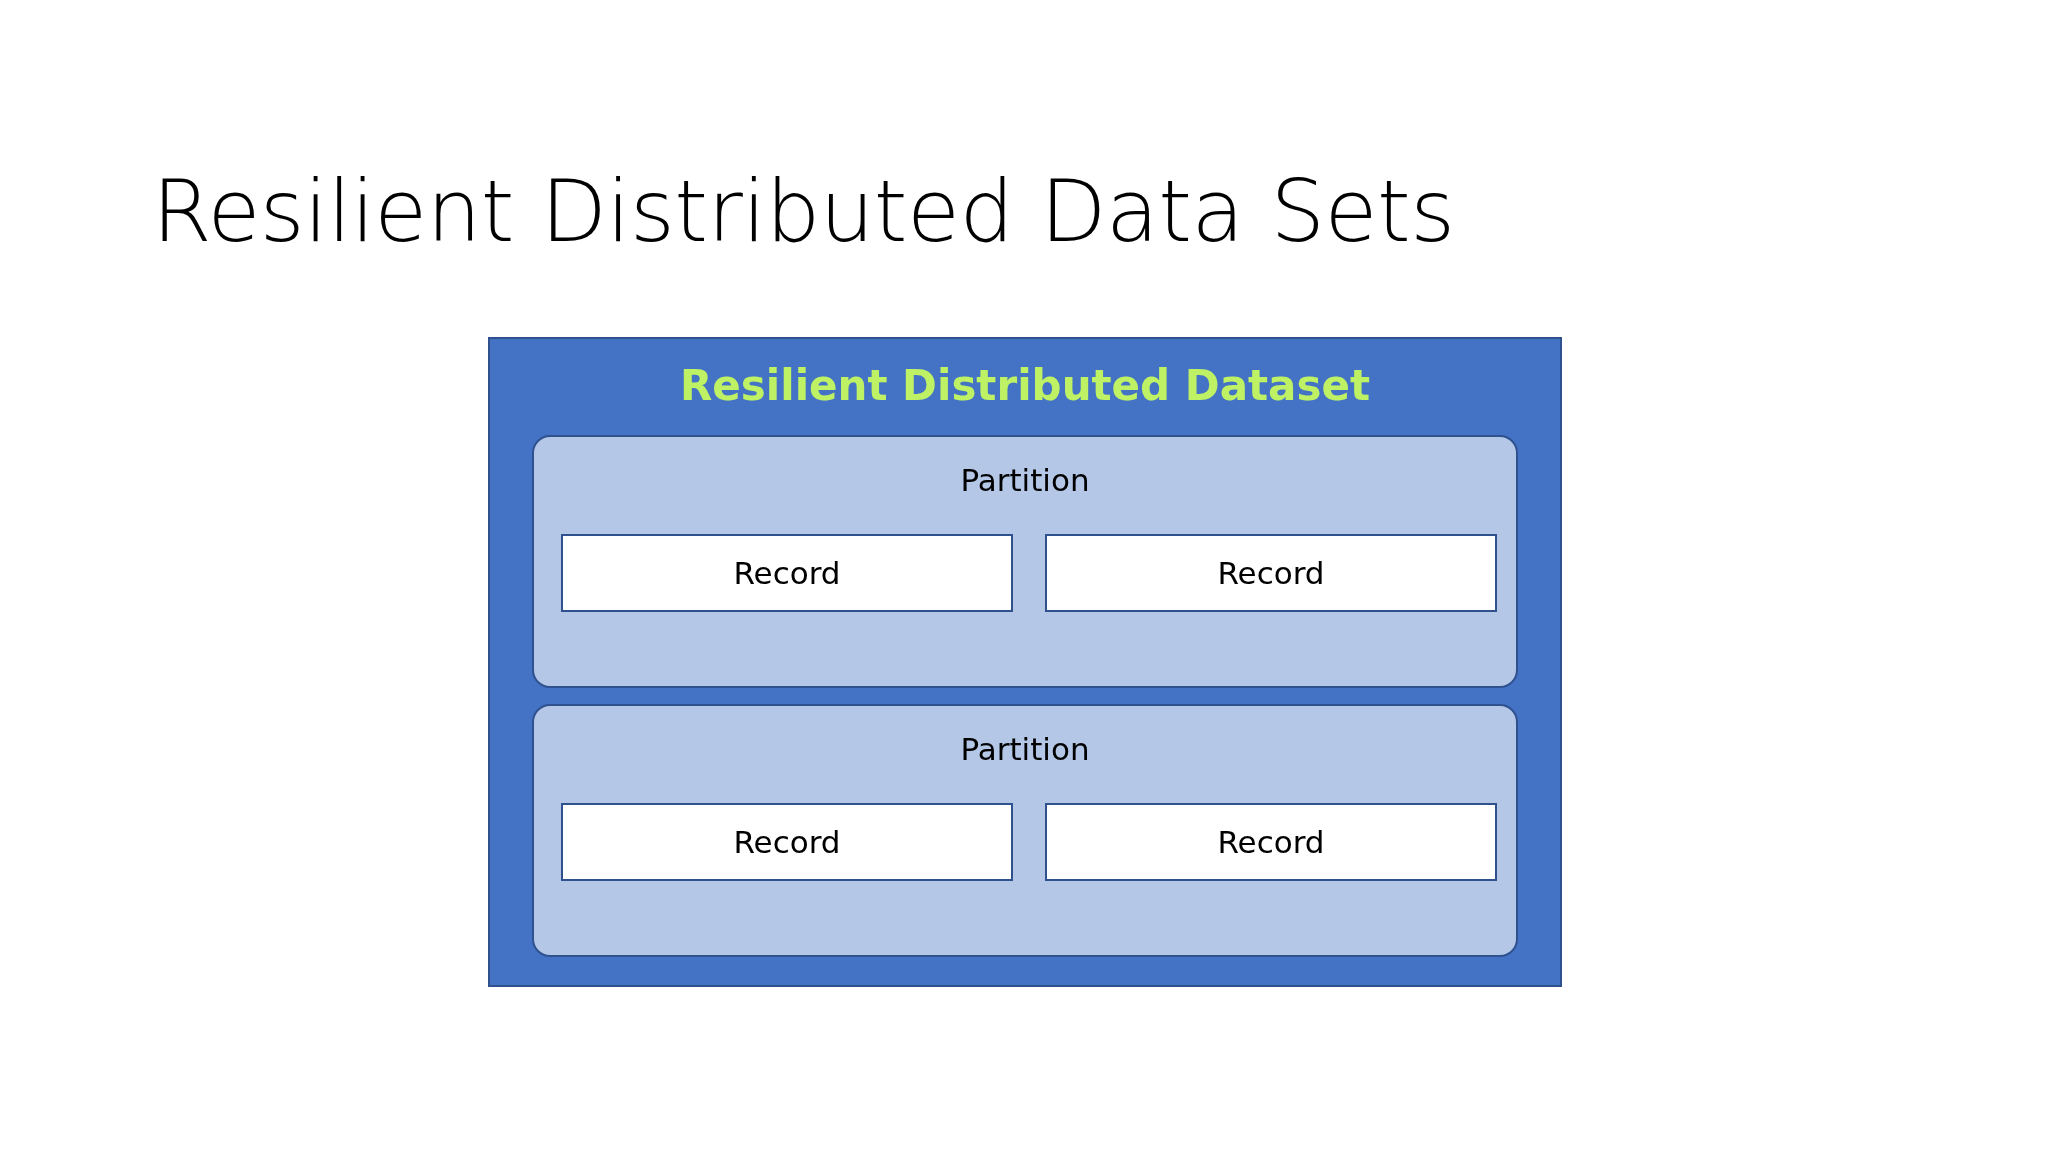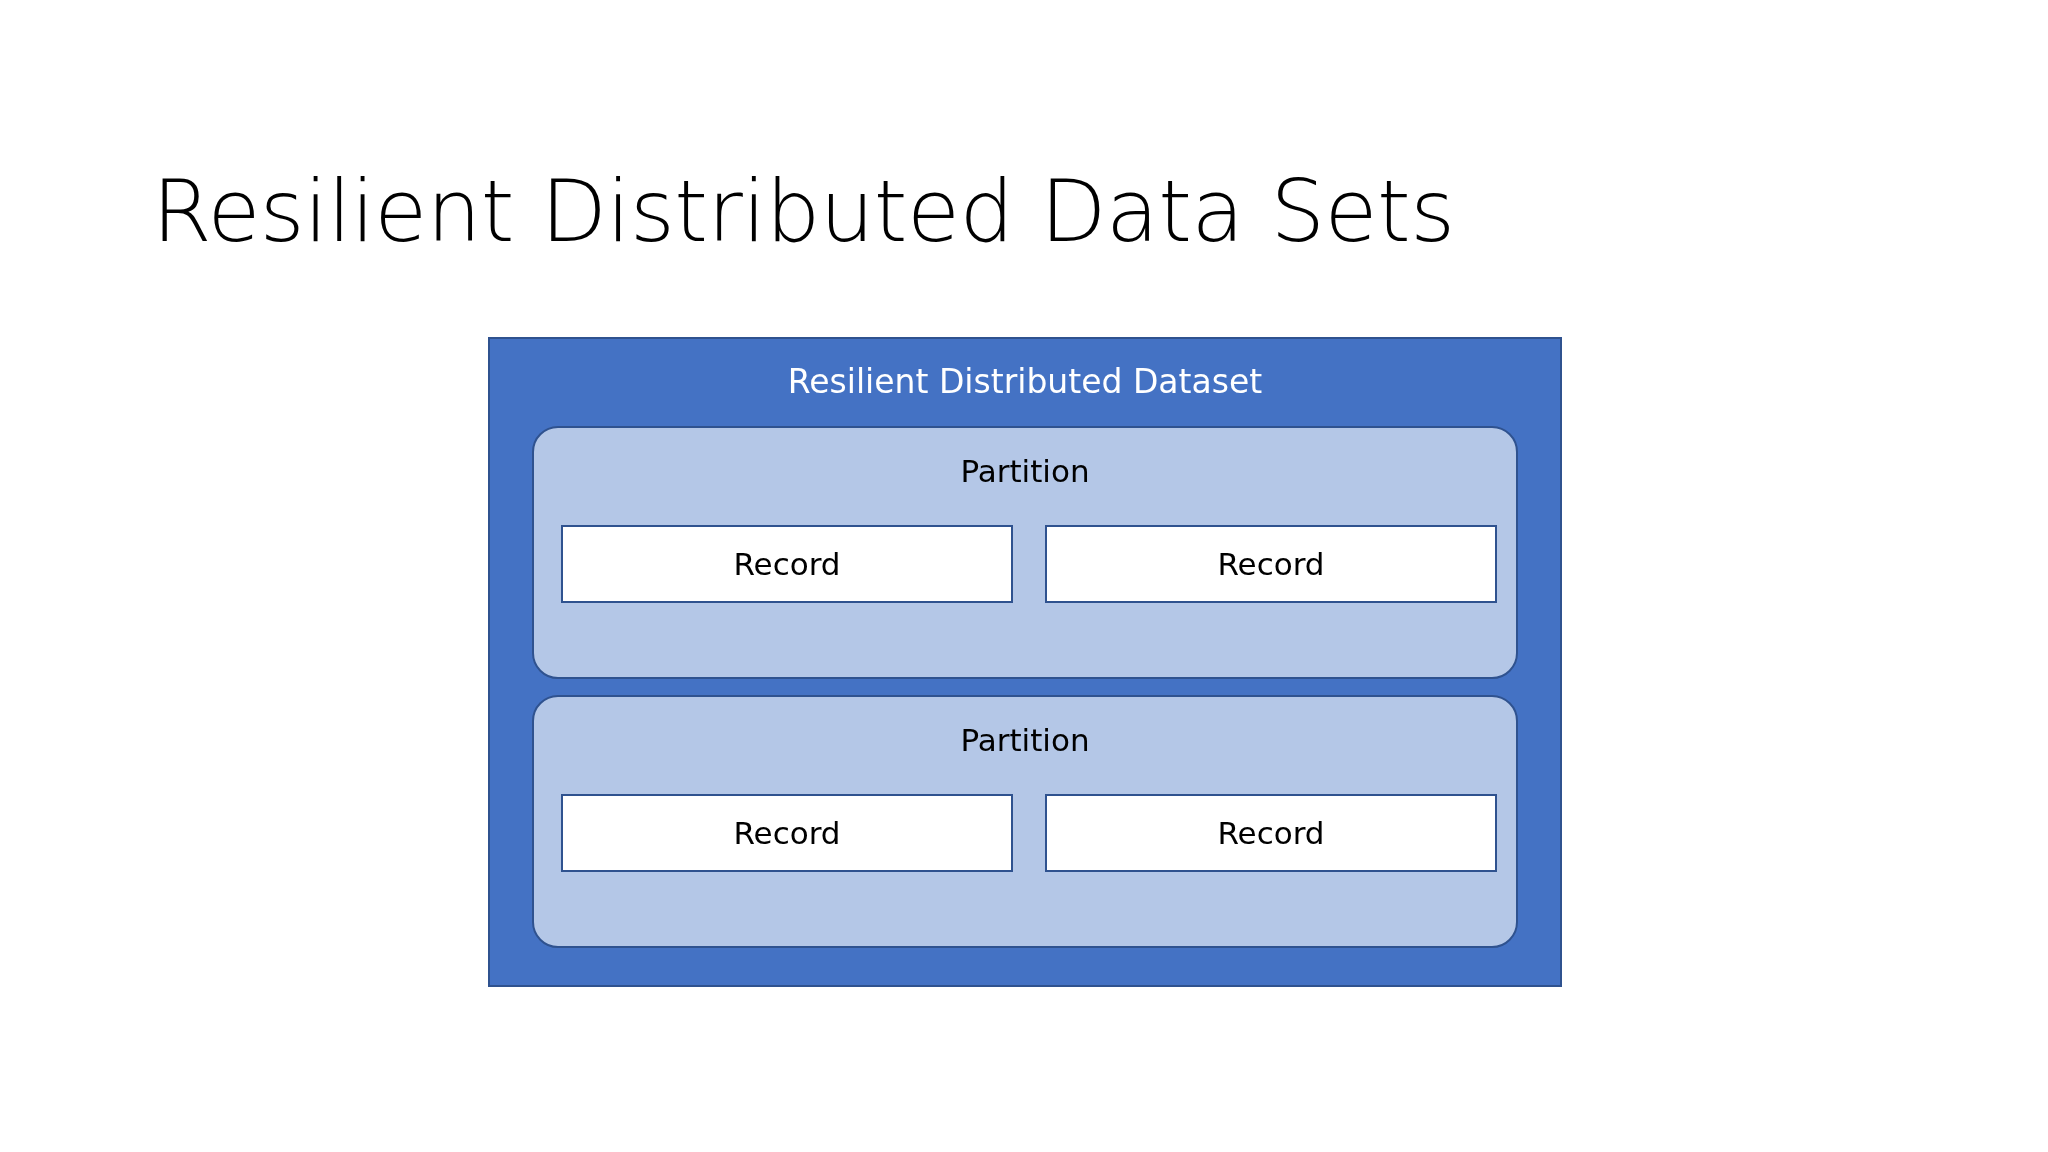"Resilient Distributed Dataset" .rdd-title { color: #ffffff -> #bef264; font-size: 33px -> 42px; font-weight: 400 -> 700 }
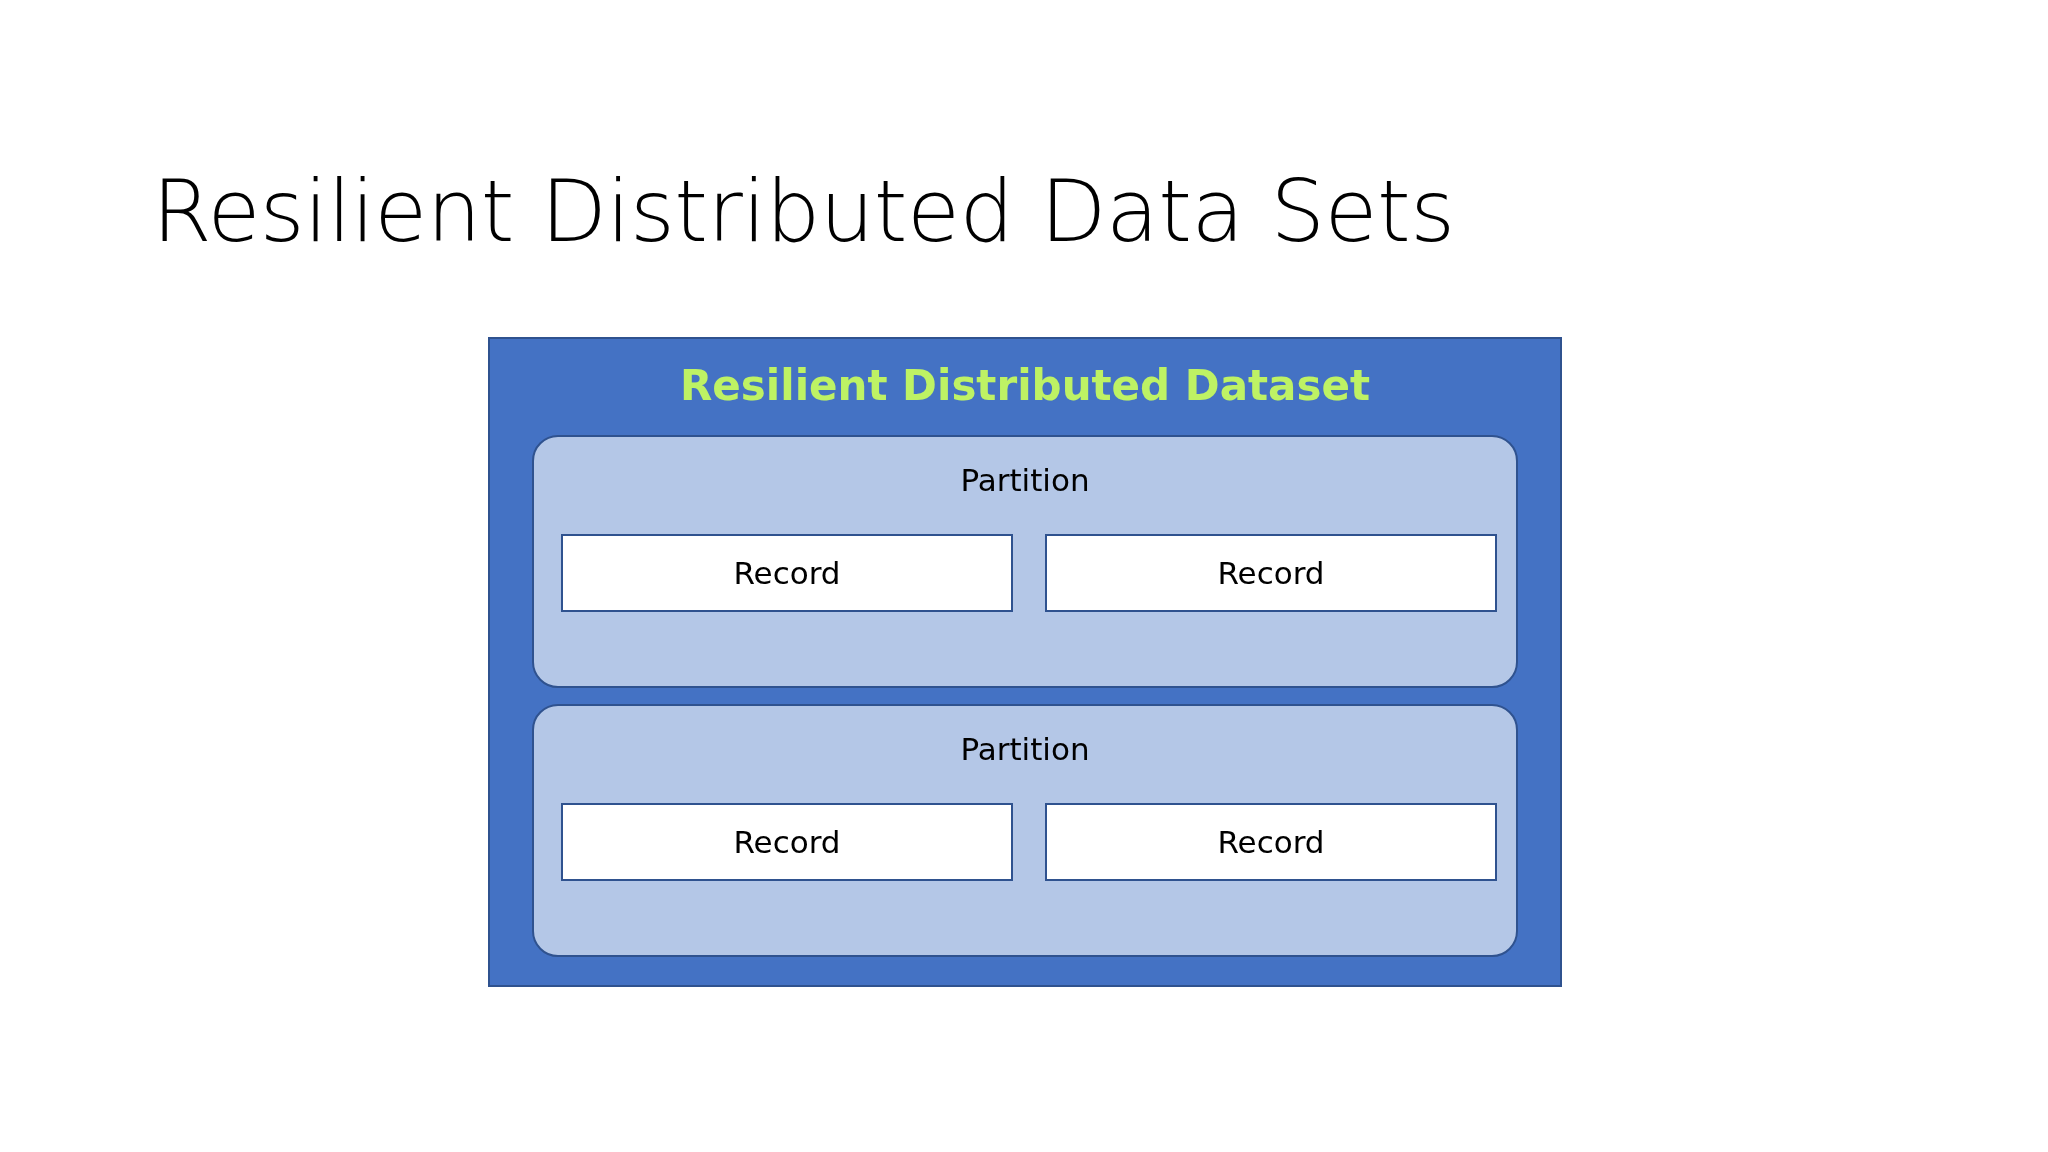"Partition" .partition { border-radius: 26px -> 18px }
